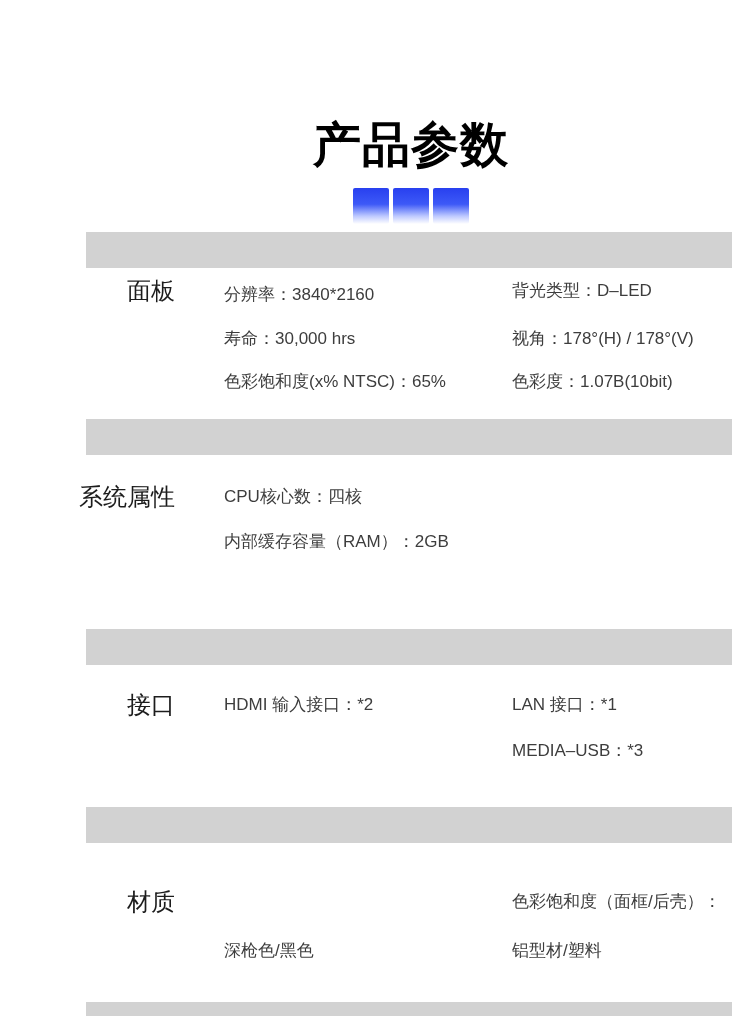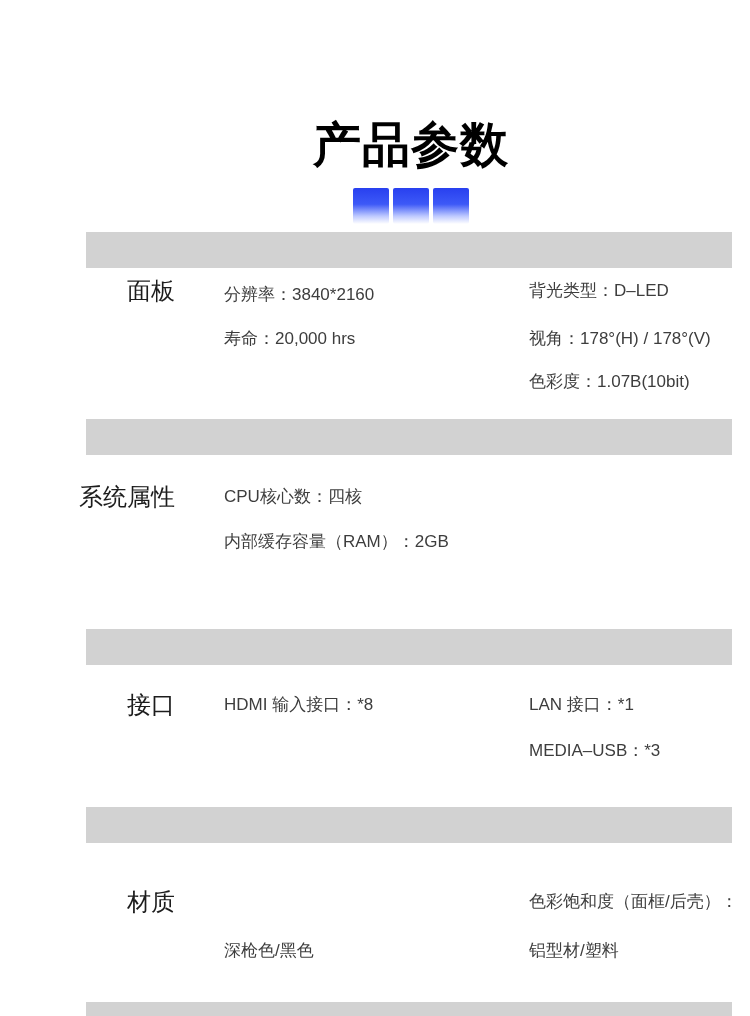"背光类型：D–LED" .col-r { left: 475px -> 458px }
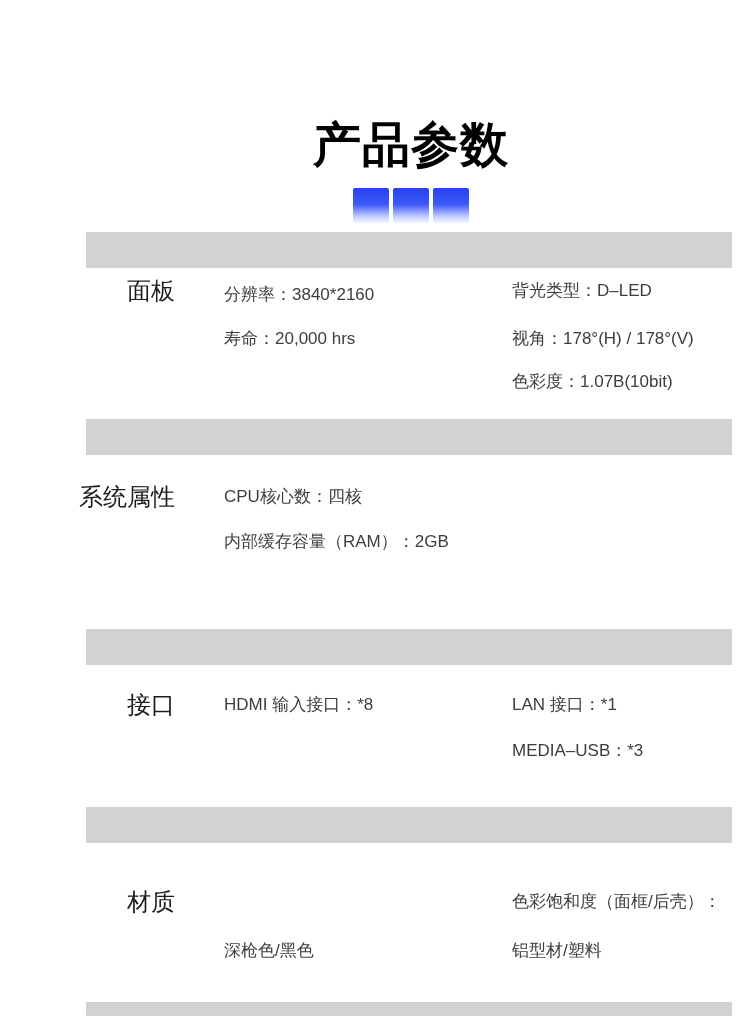"寿命：20,000 hrs" div.cell { text: 20,000 -> 30,000 }
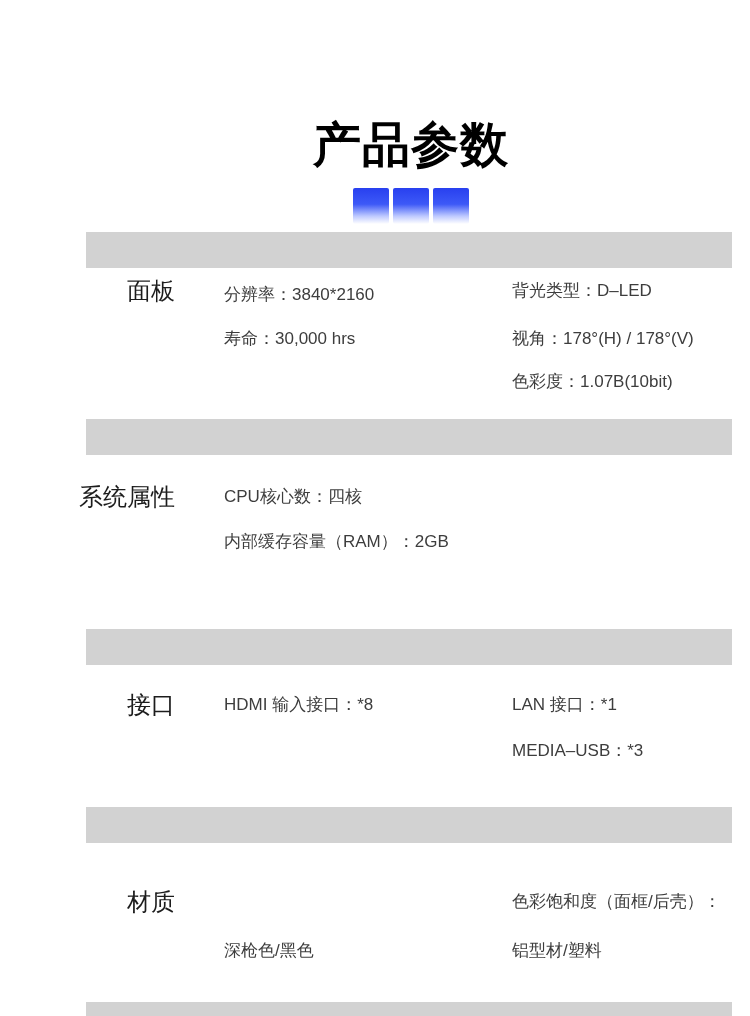"色彩饱和度(x% NTSC)：65%" div.cell { html: none -> <div>色彩饱和度(x% NTSC)：65%</div> }
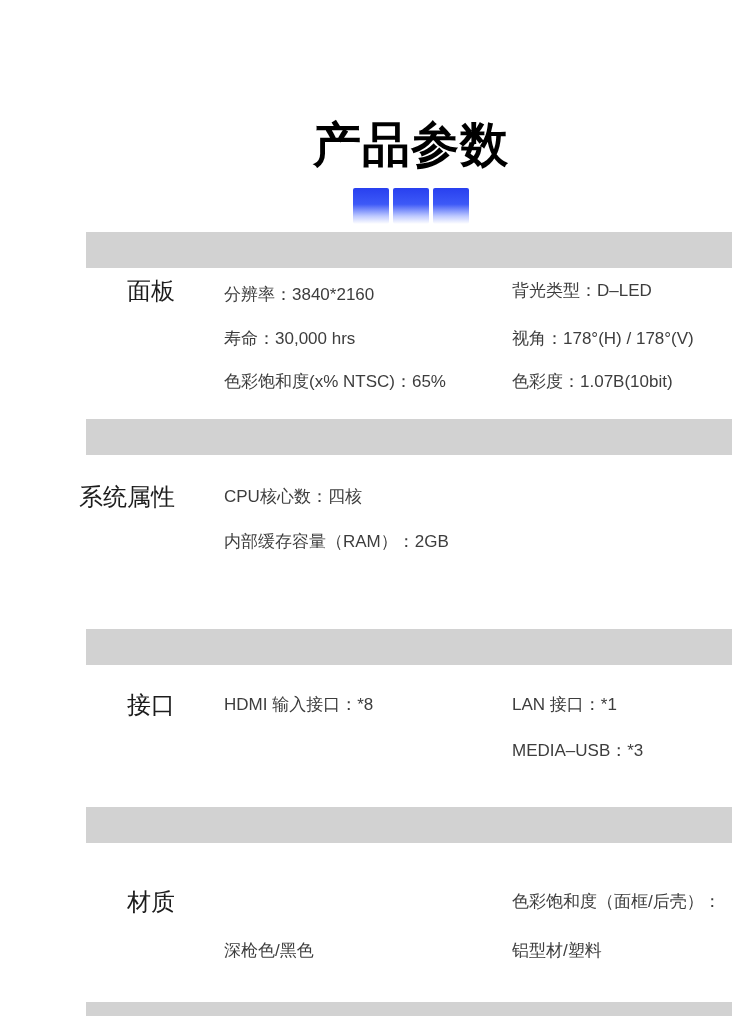"HDMI 输入接口：*8" div.cell { text: 8 -> 2 }
